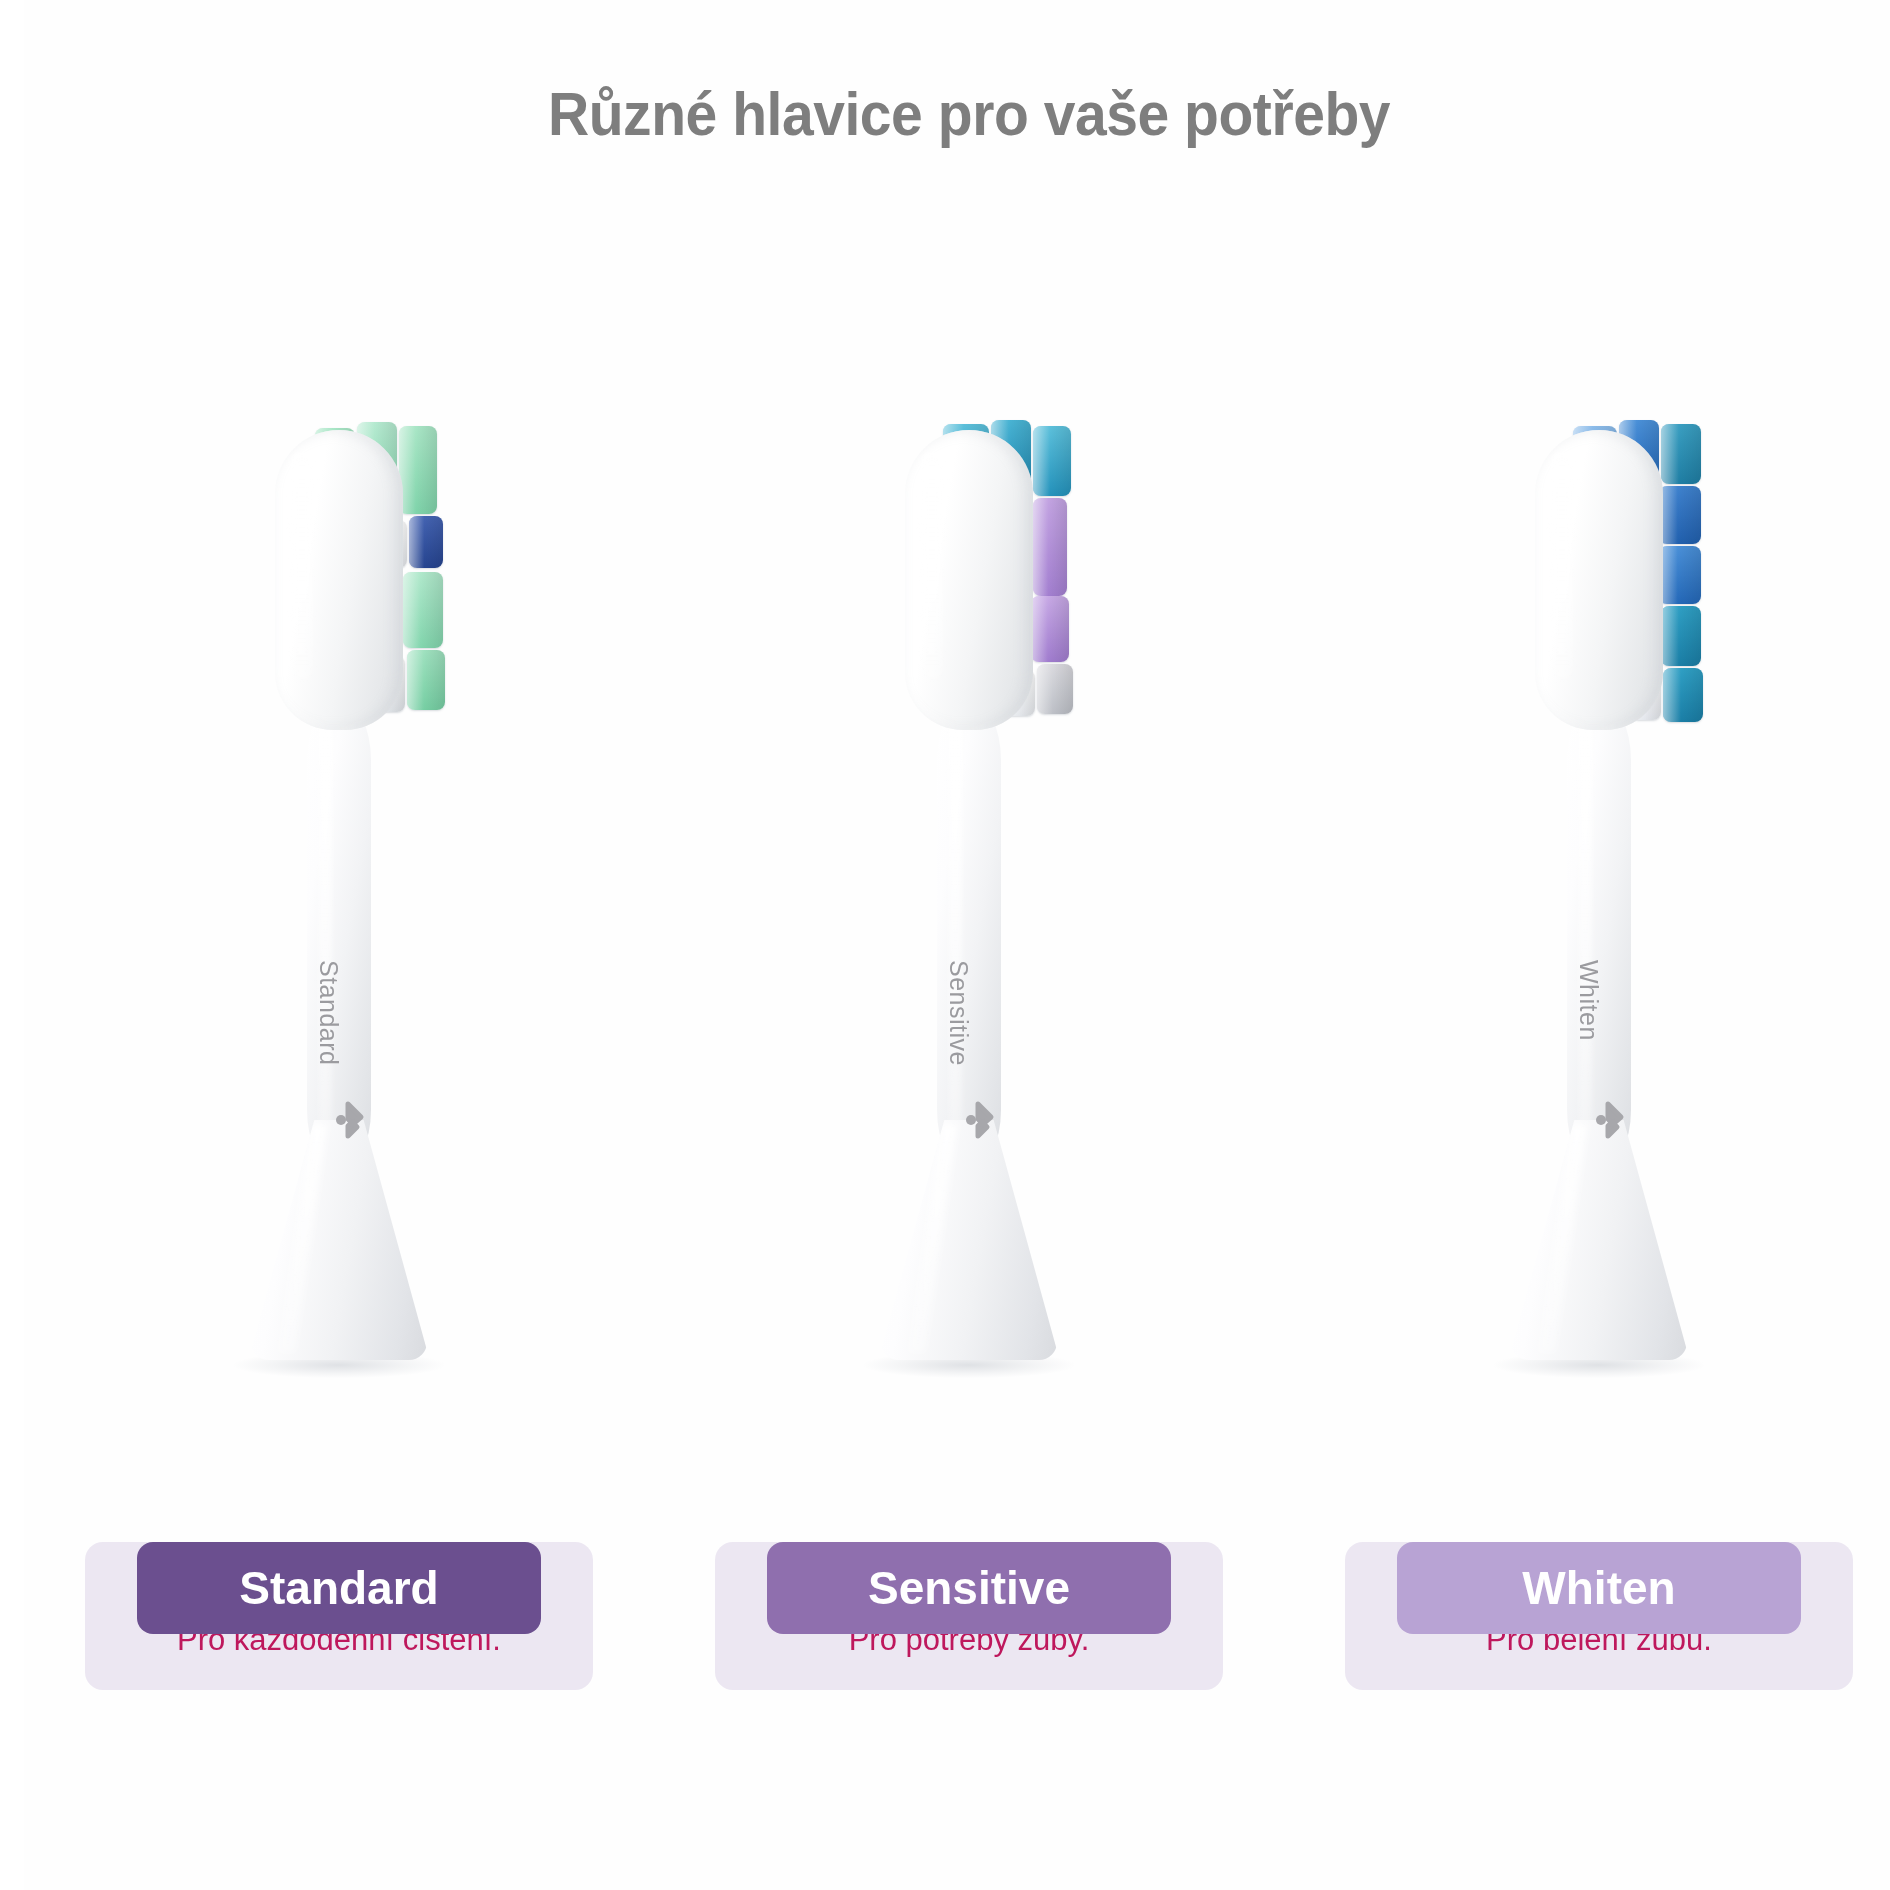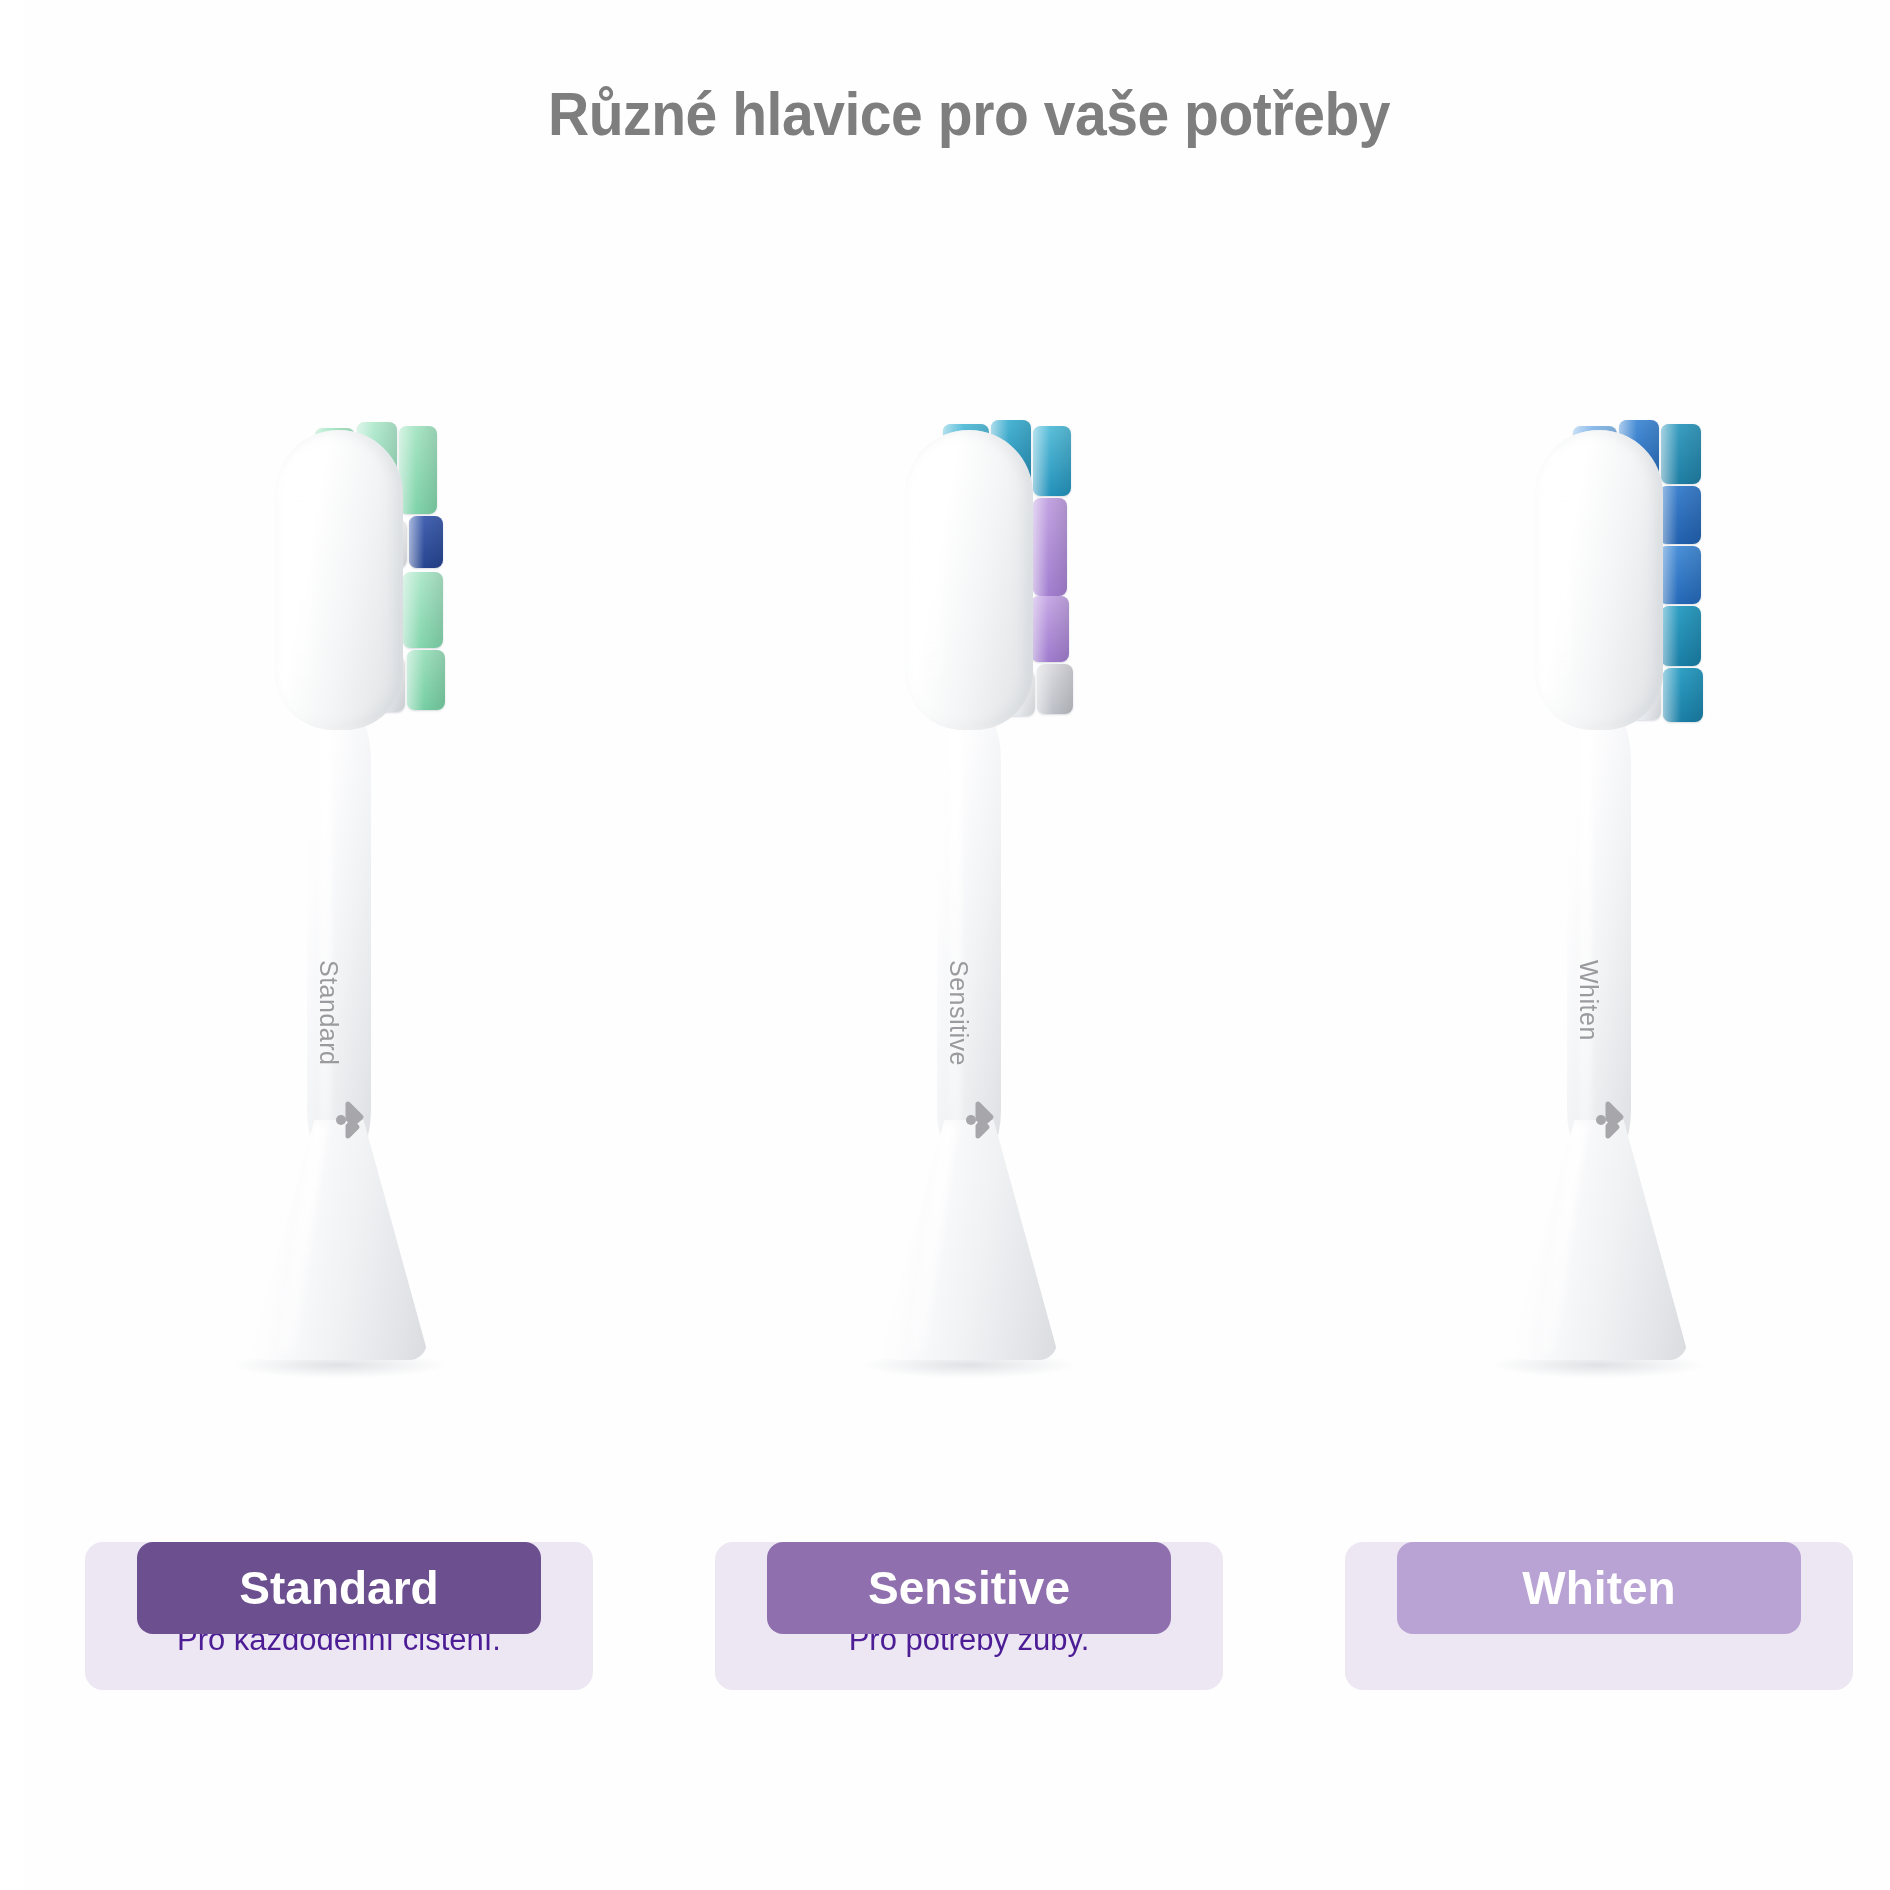"Pro každodenní čištění." .card-desc { color: #4c1d95 -> #be185d }
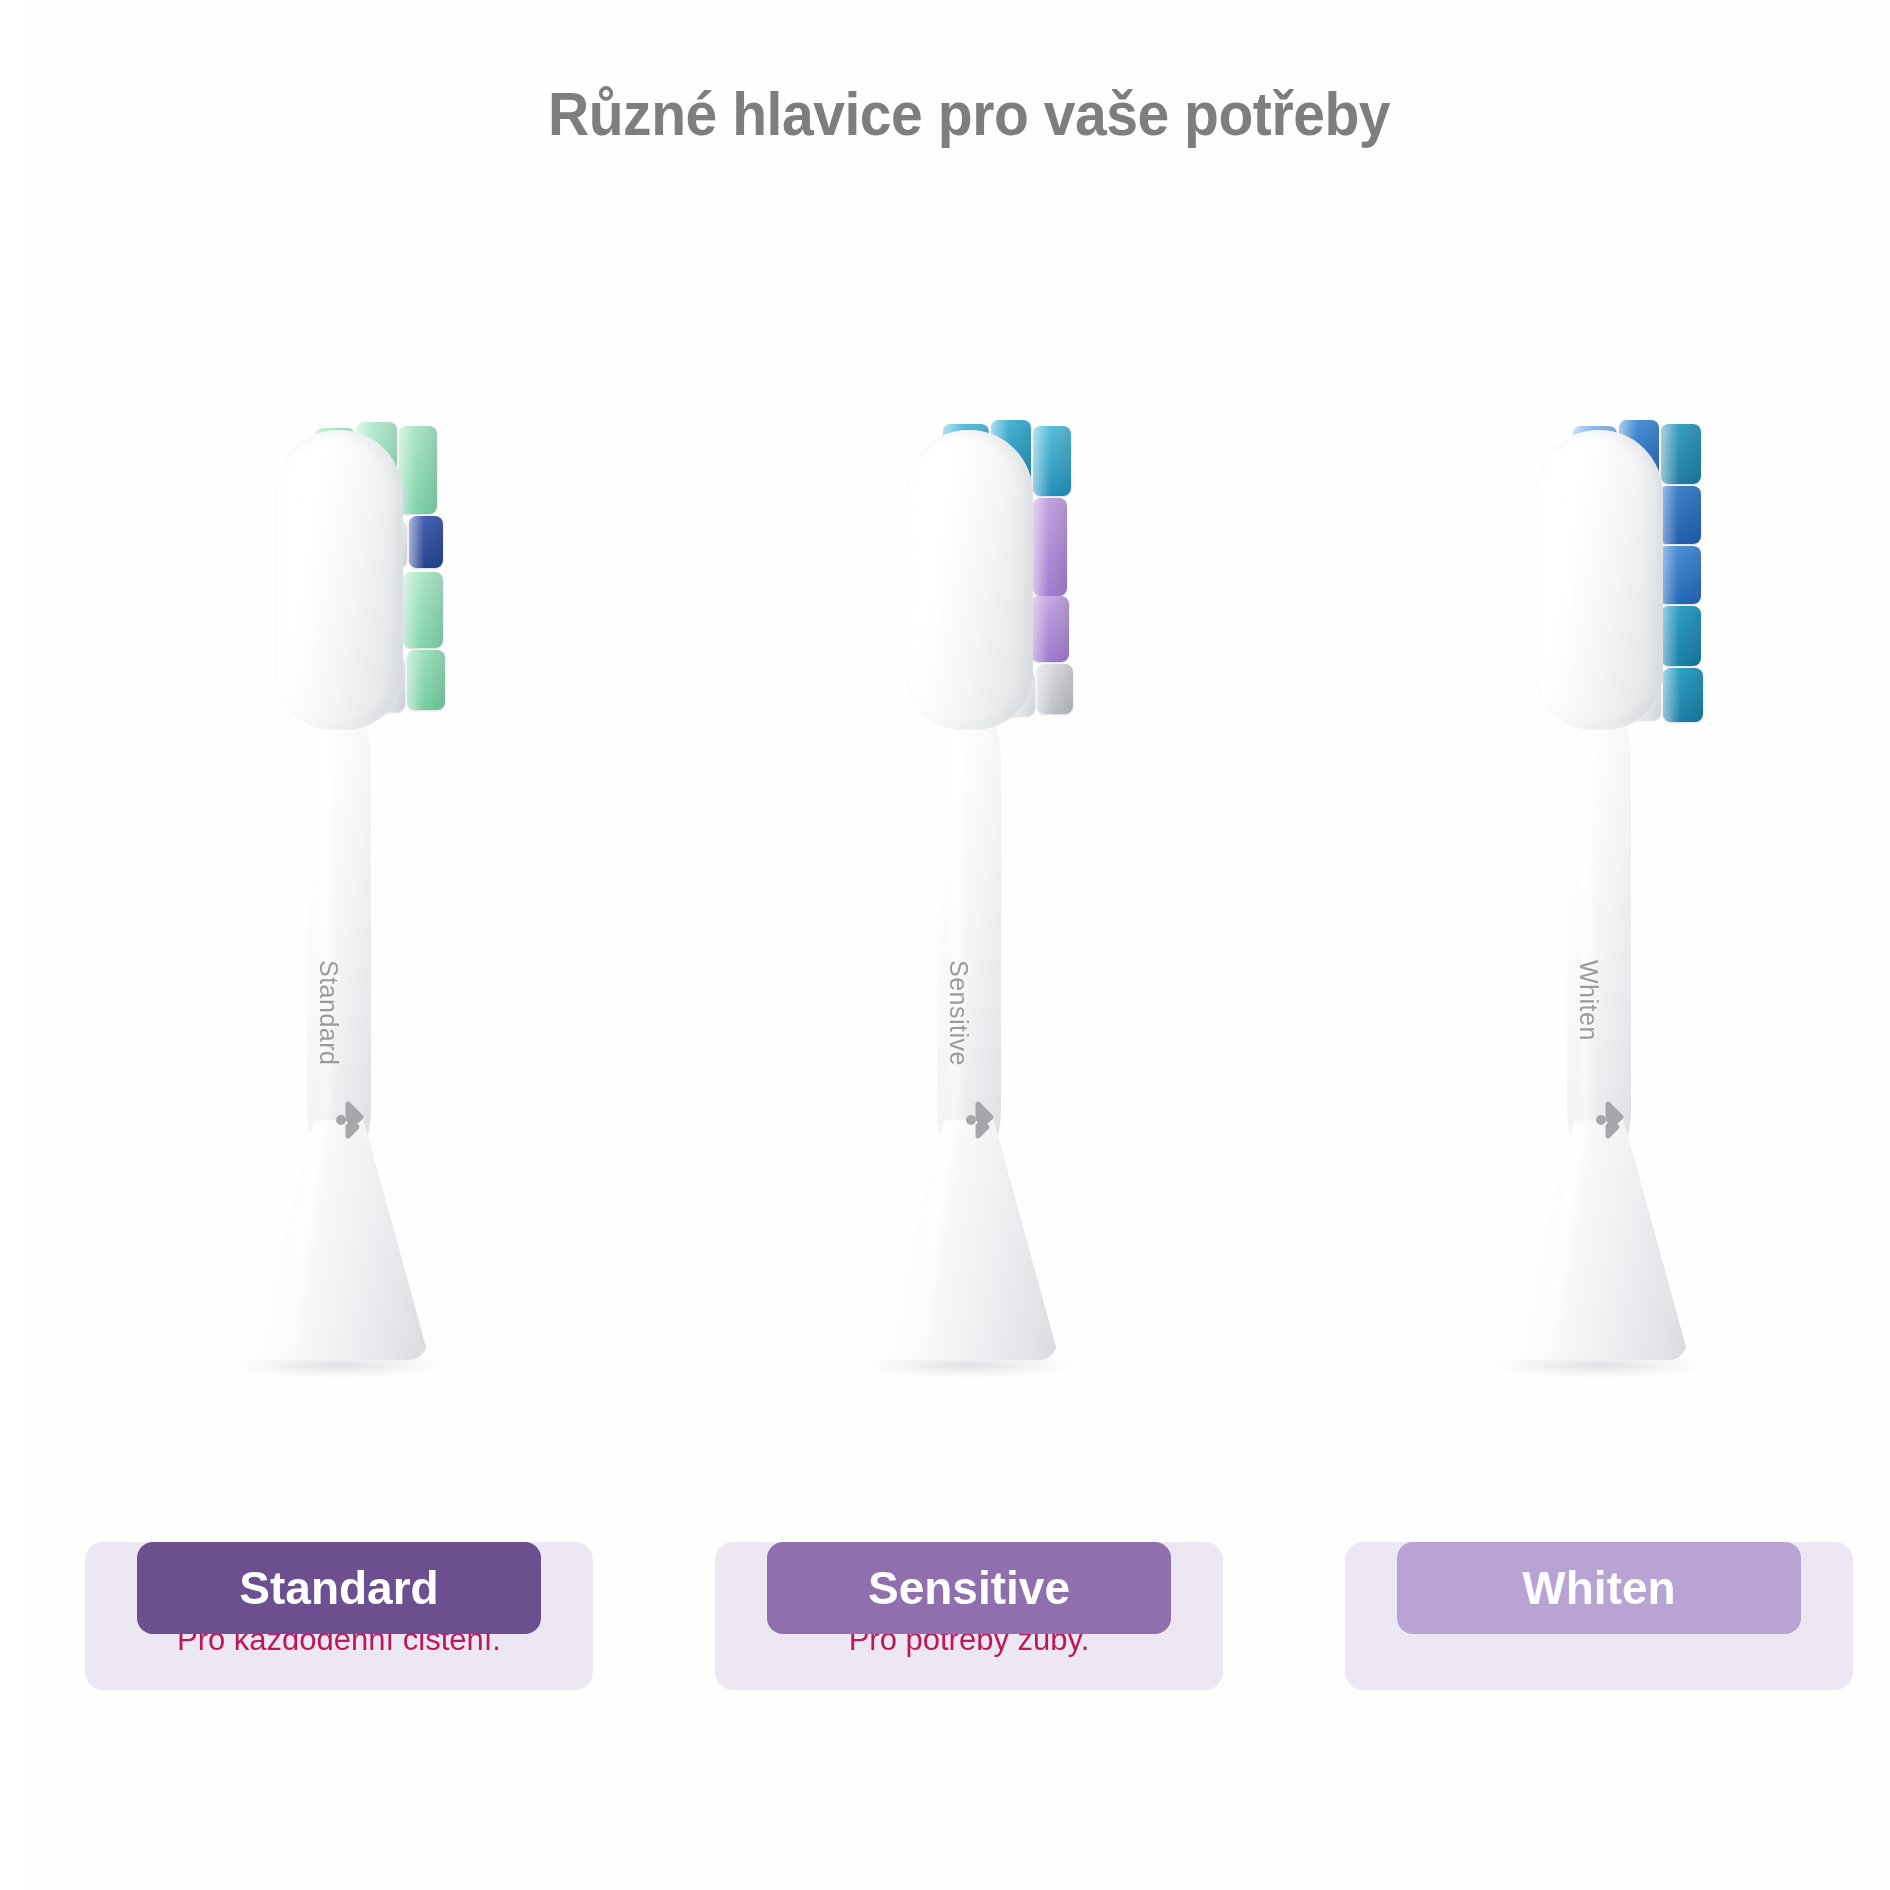"Pro bělení zubů." div.card-desc { html: none -> <div>Pro bělení zubů.</div> }
